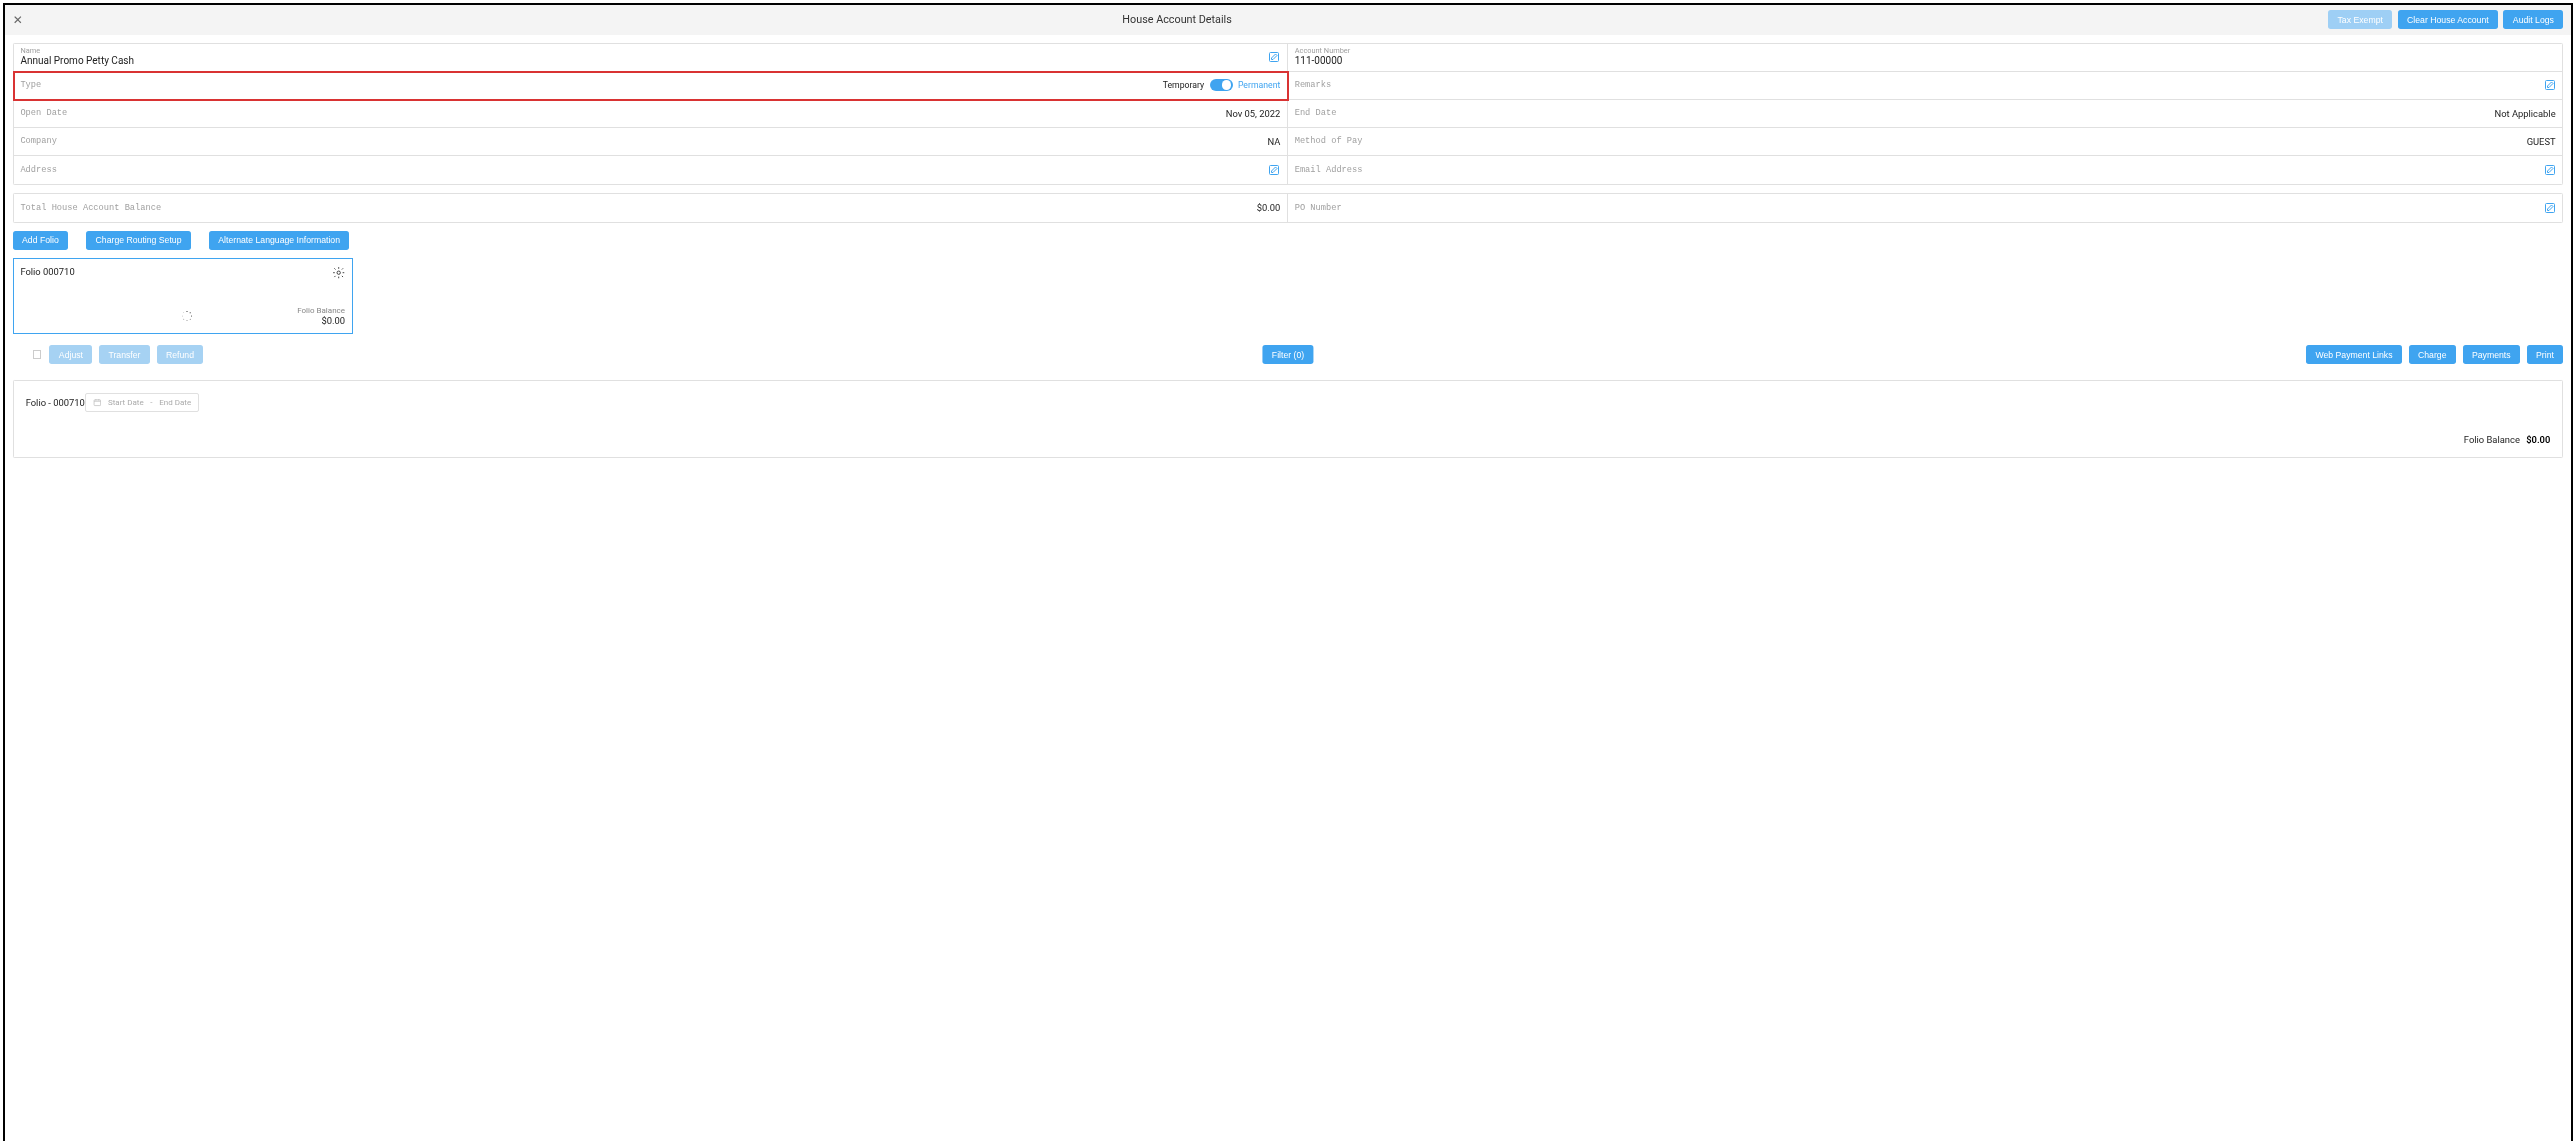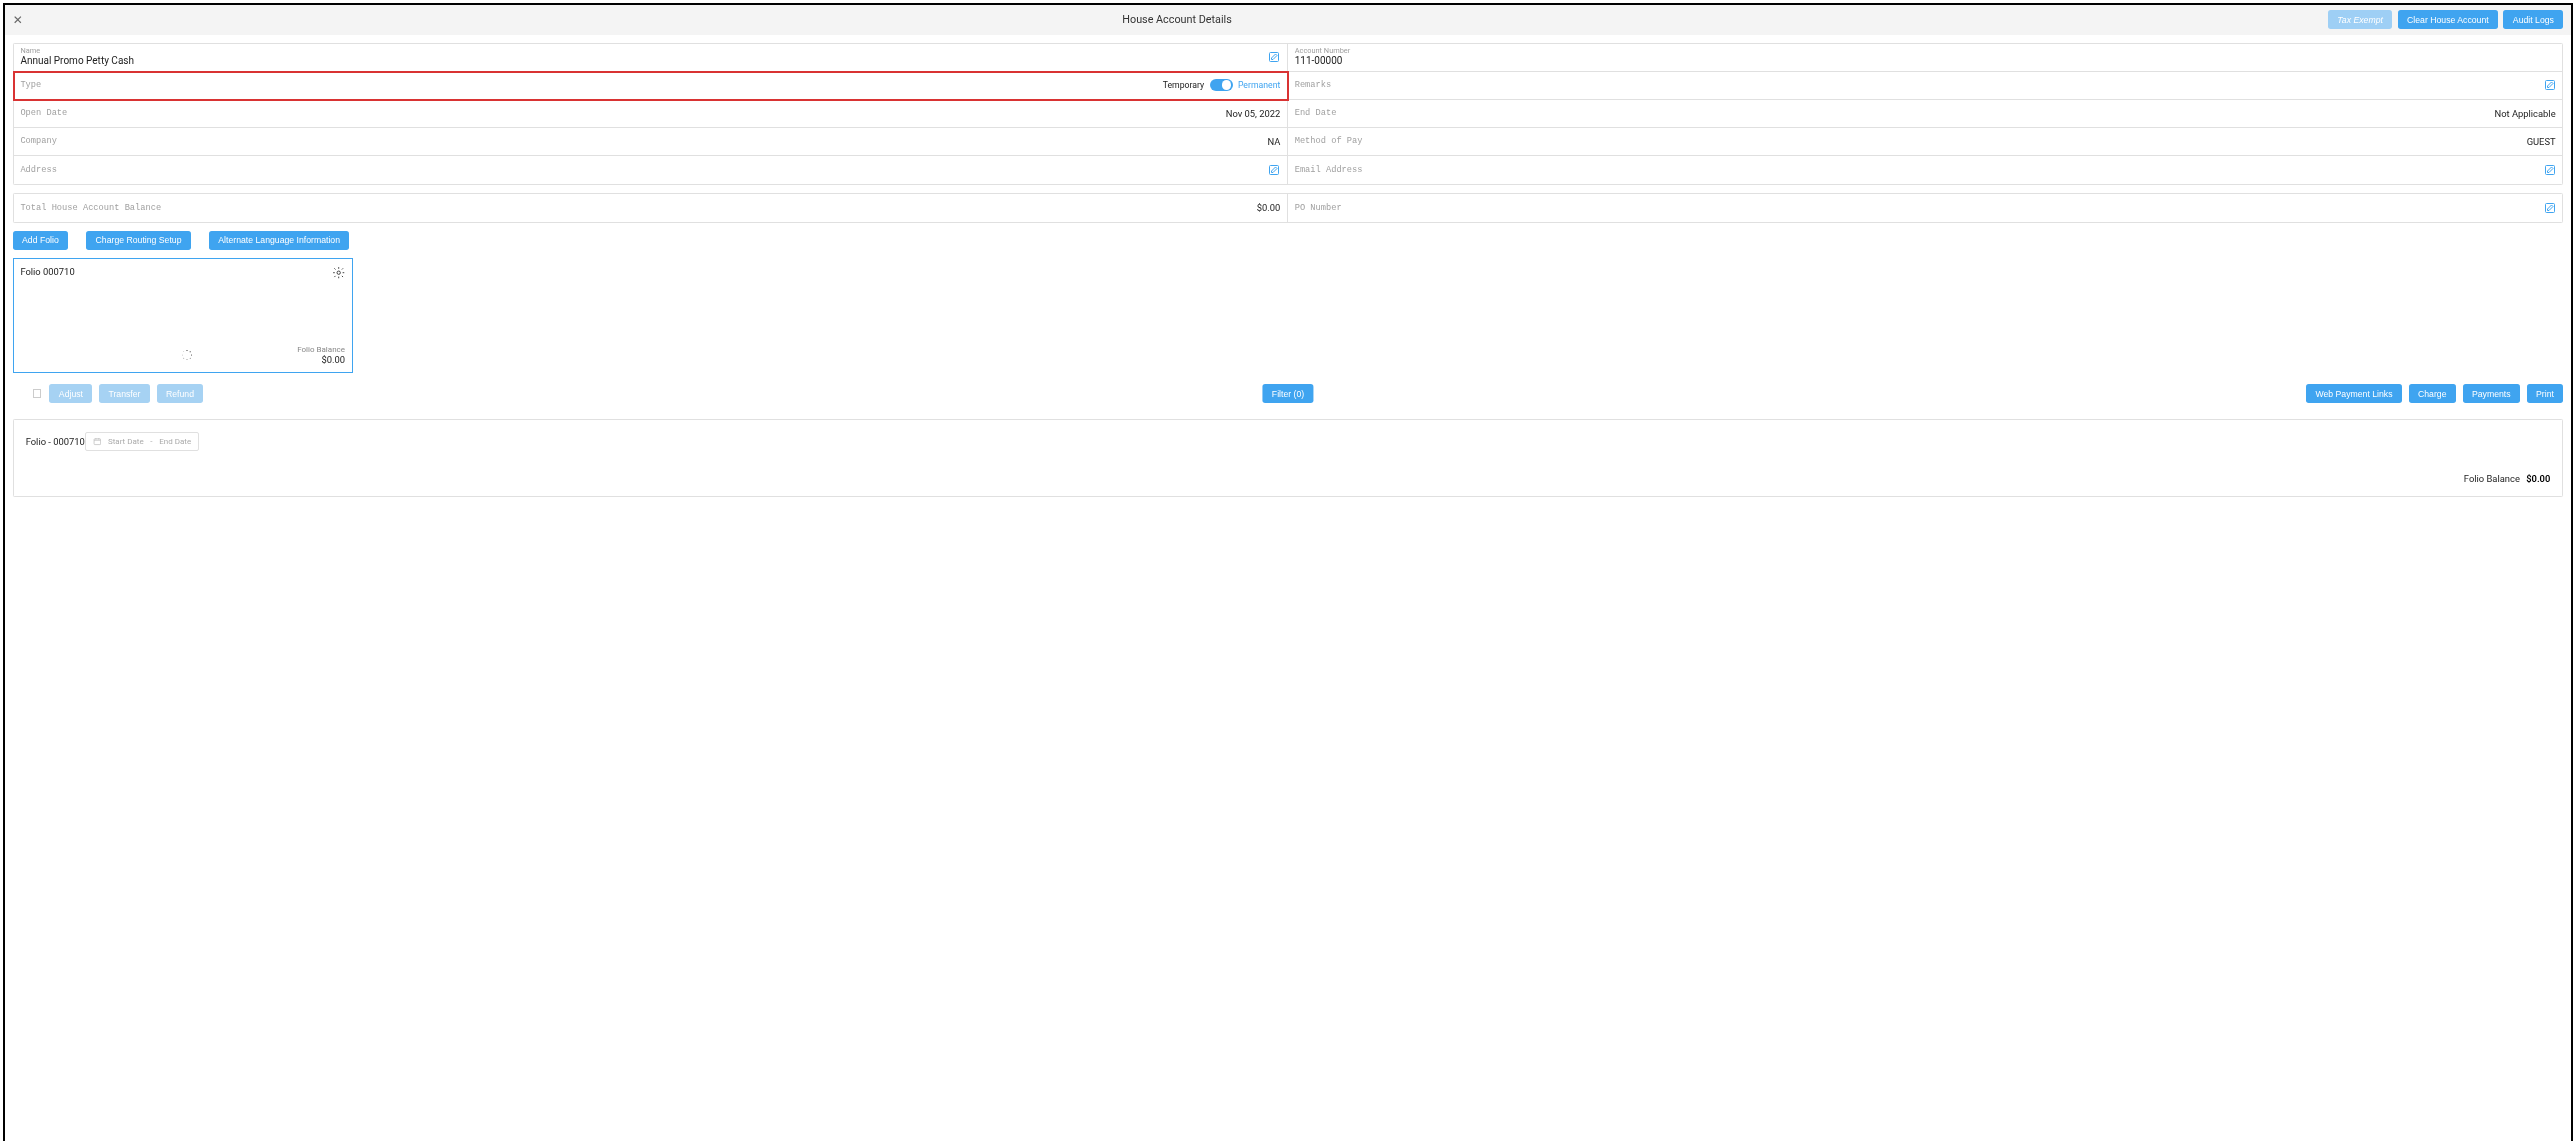"Tax Exempt" .btn.light { font-style: italic -> none }
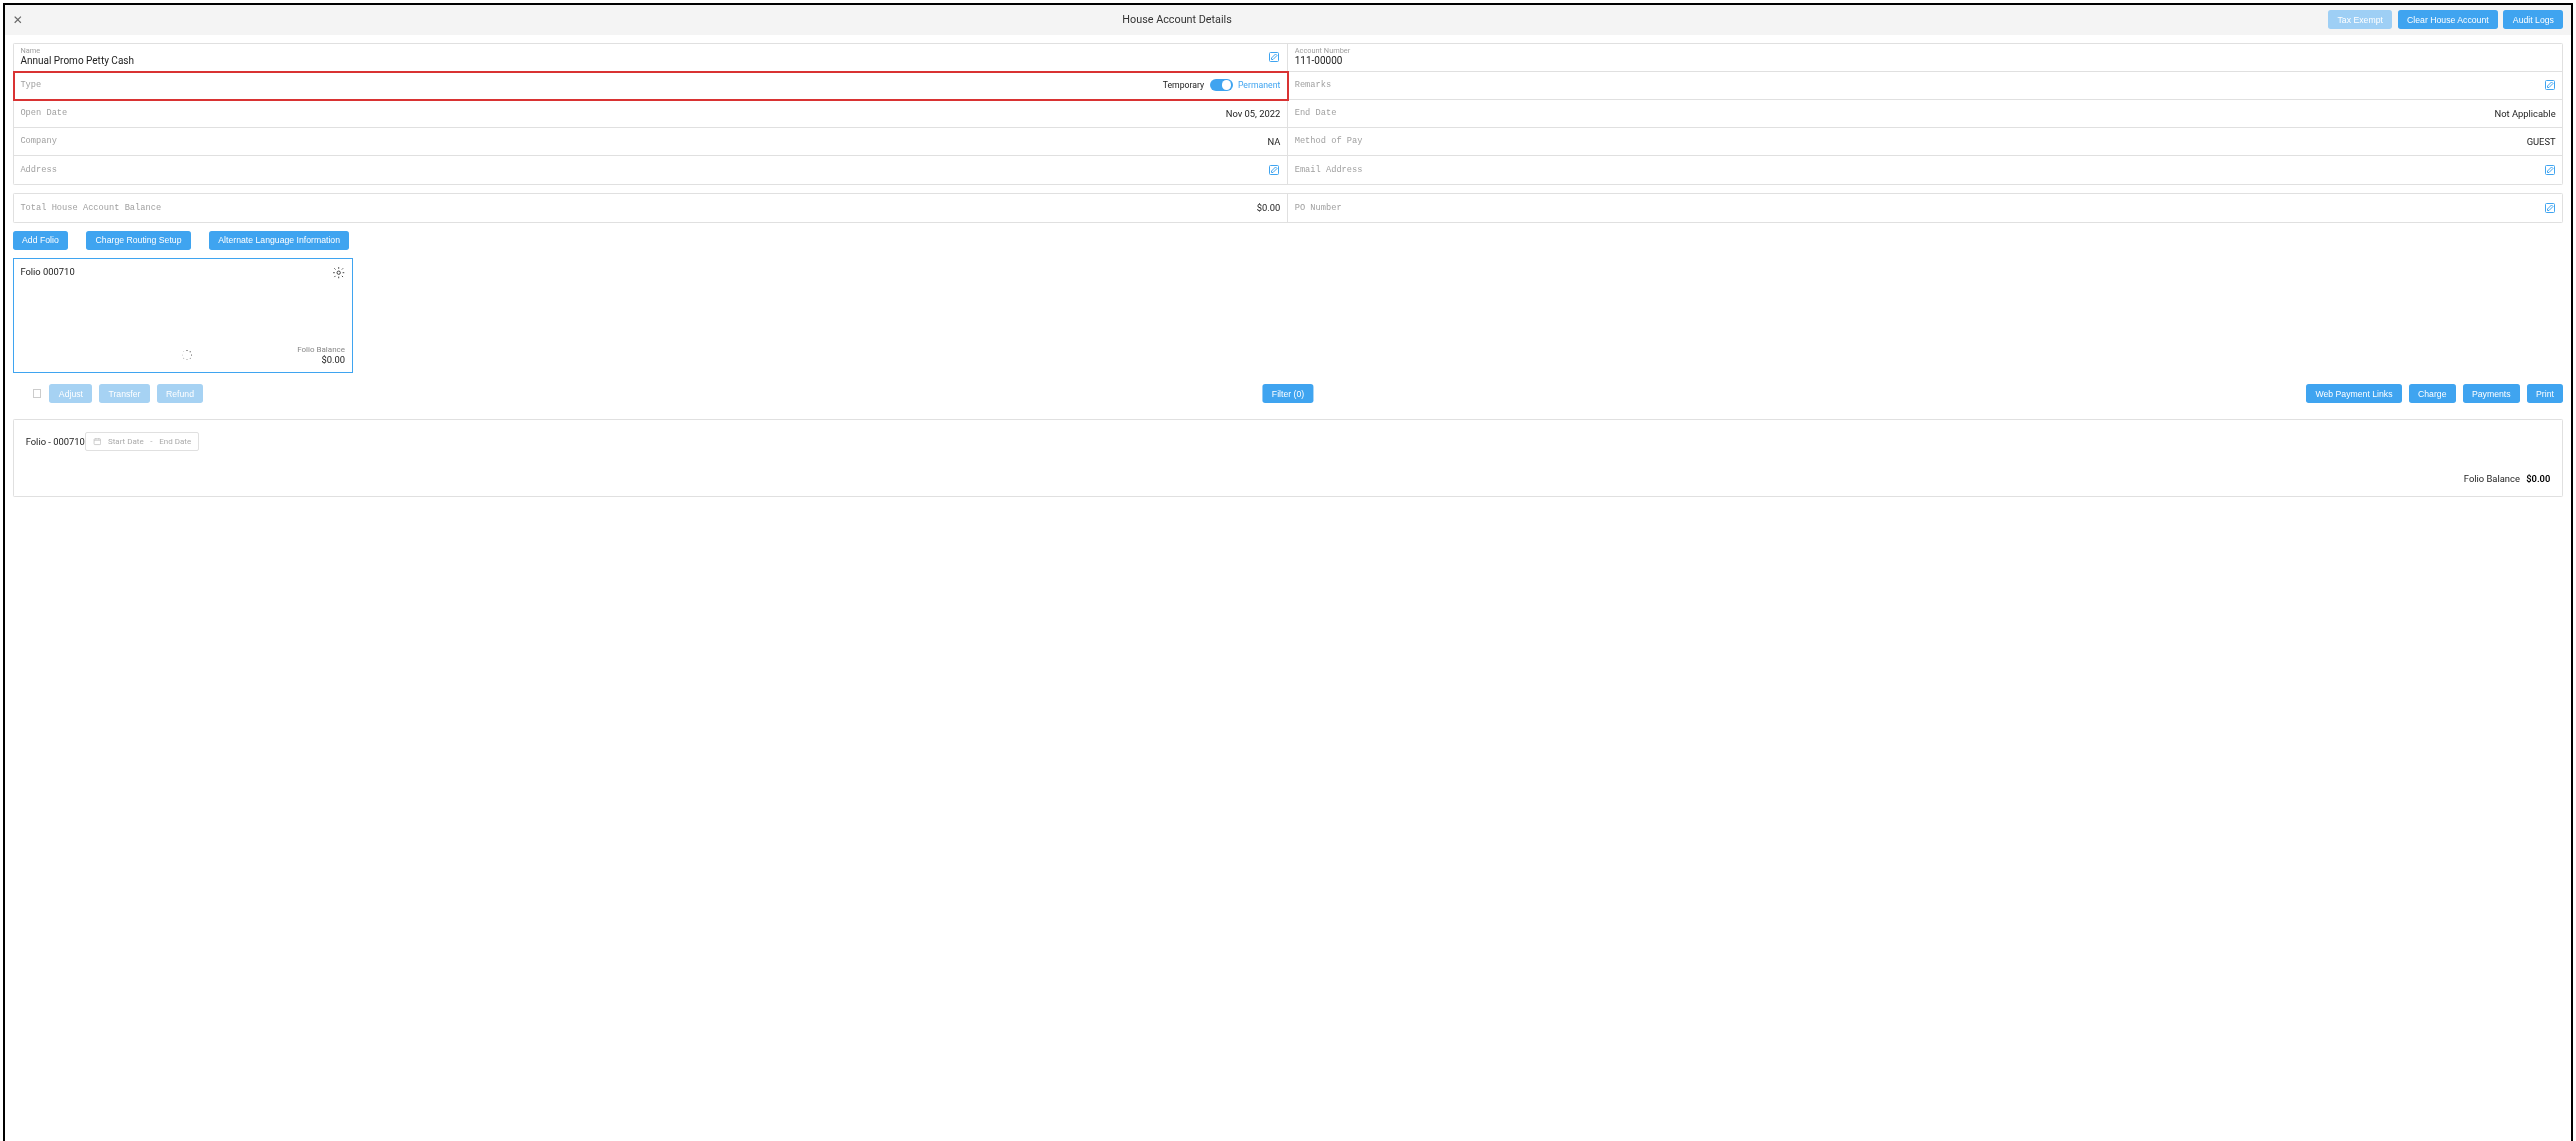"Folio 000710" .folio-card { height: 115px -> 76px }
